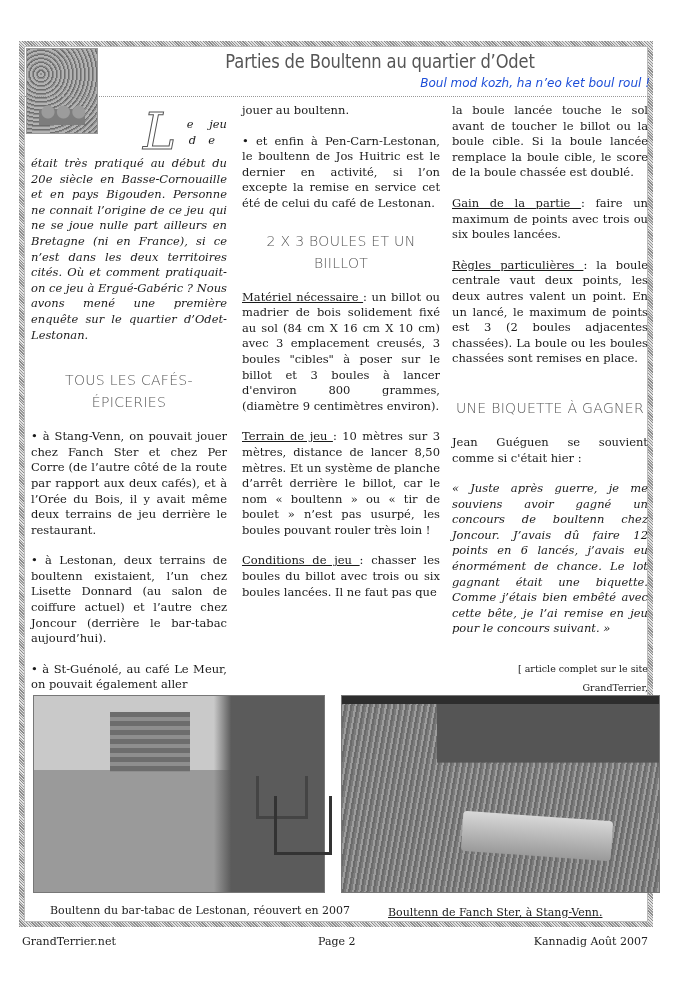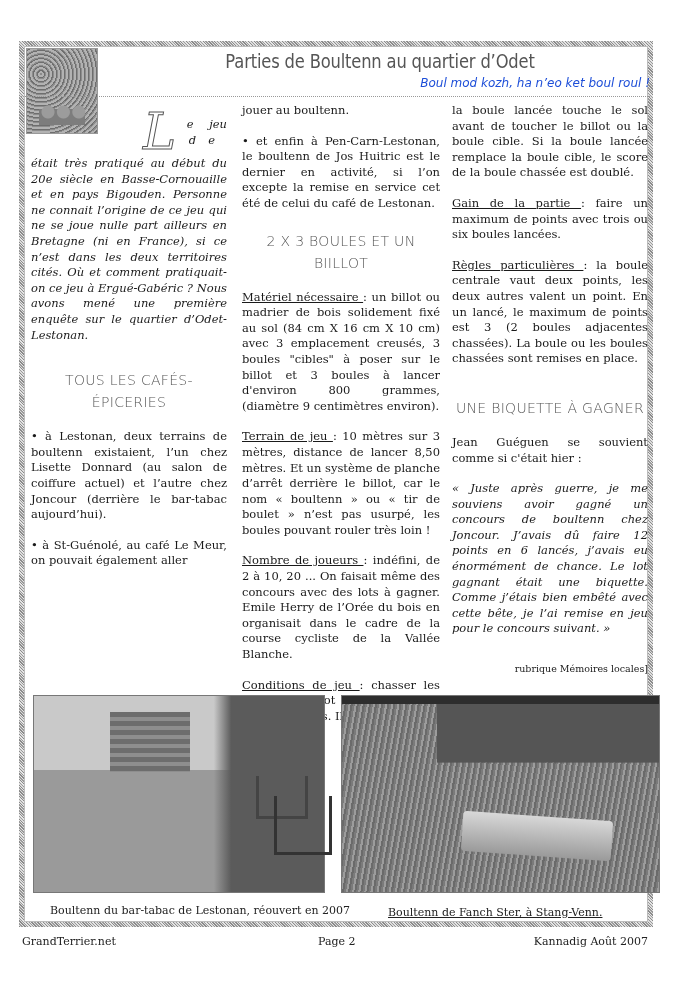"• à Stang-Venn, on pouvait" p { html: none -> <p>• à Stang-Venn, on pouvait jouer chez Fanch Ster et chez Per Corre (de l’autre côté de la route par rapport aux deux cafés), et à l’Orée du Bois, il y avait même deux terrains de jeu derrière le restaurant.</p> }
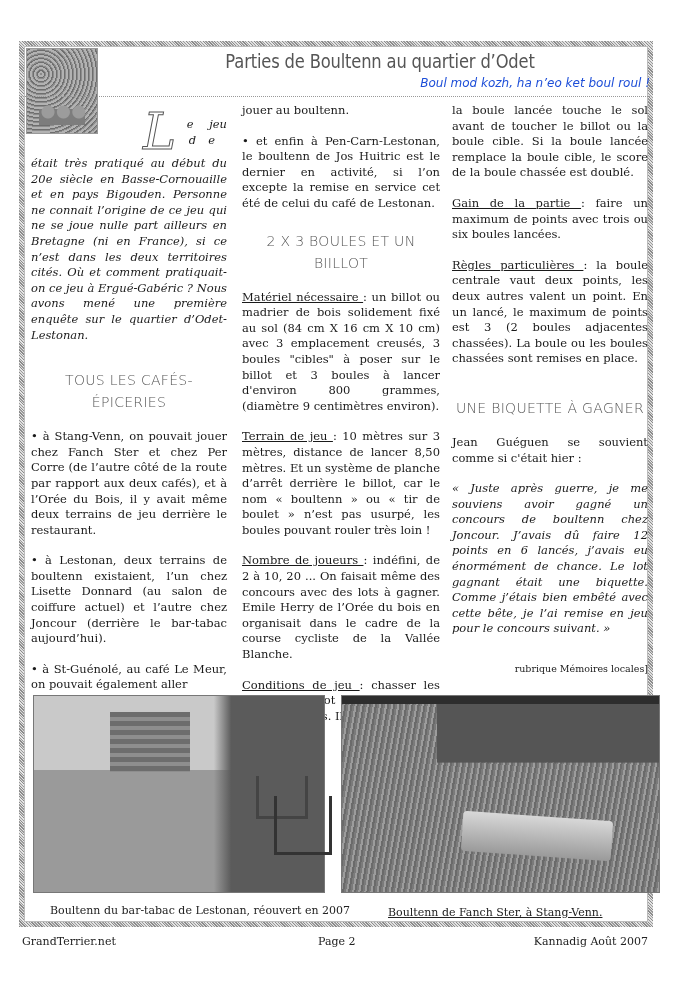"Nombre de joueurs : indéfini," p { html: <p><span>Nombre de joueurs </span><span>: indéfini, de 2 à 10, 20 ... On faisait même des concours avec des lots à gagner. Emile Herry de l’Orée du bois en organisait dans le cadre de la course cycliste de la Vallée Blanche.</span></p> -> none }
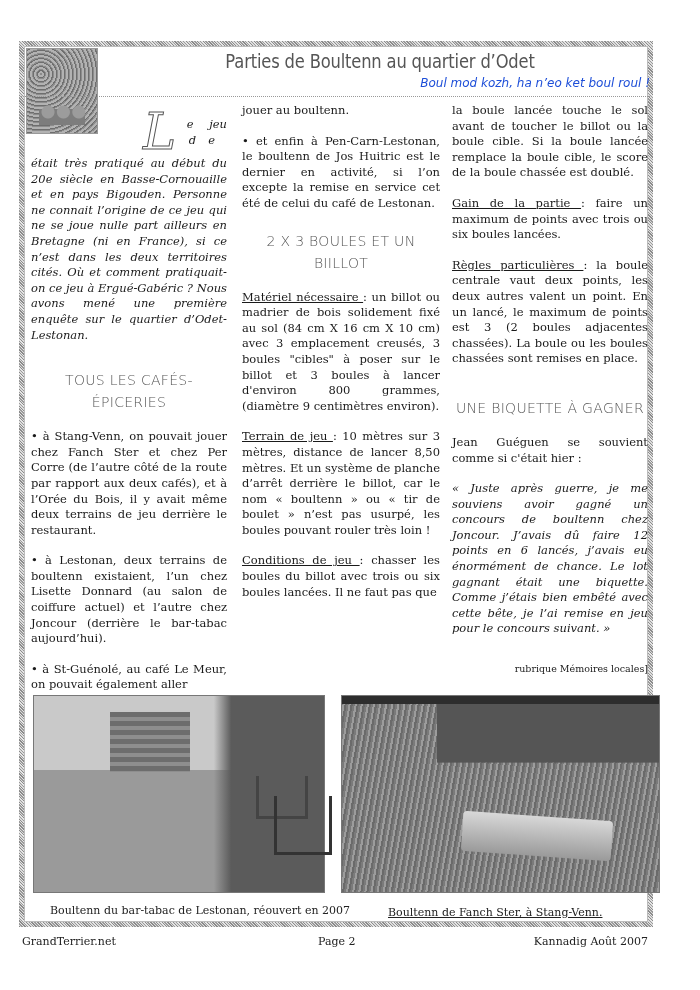"[ article complet sur le" div { html: none -> <div>[ article complet sur le site GrandTerrier,</div> }
